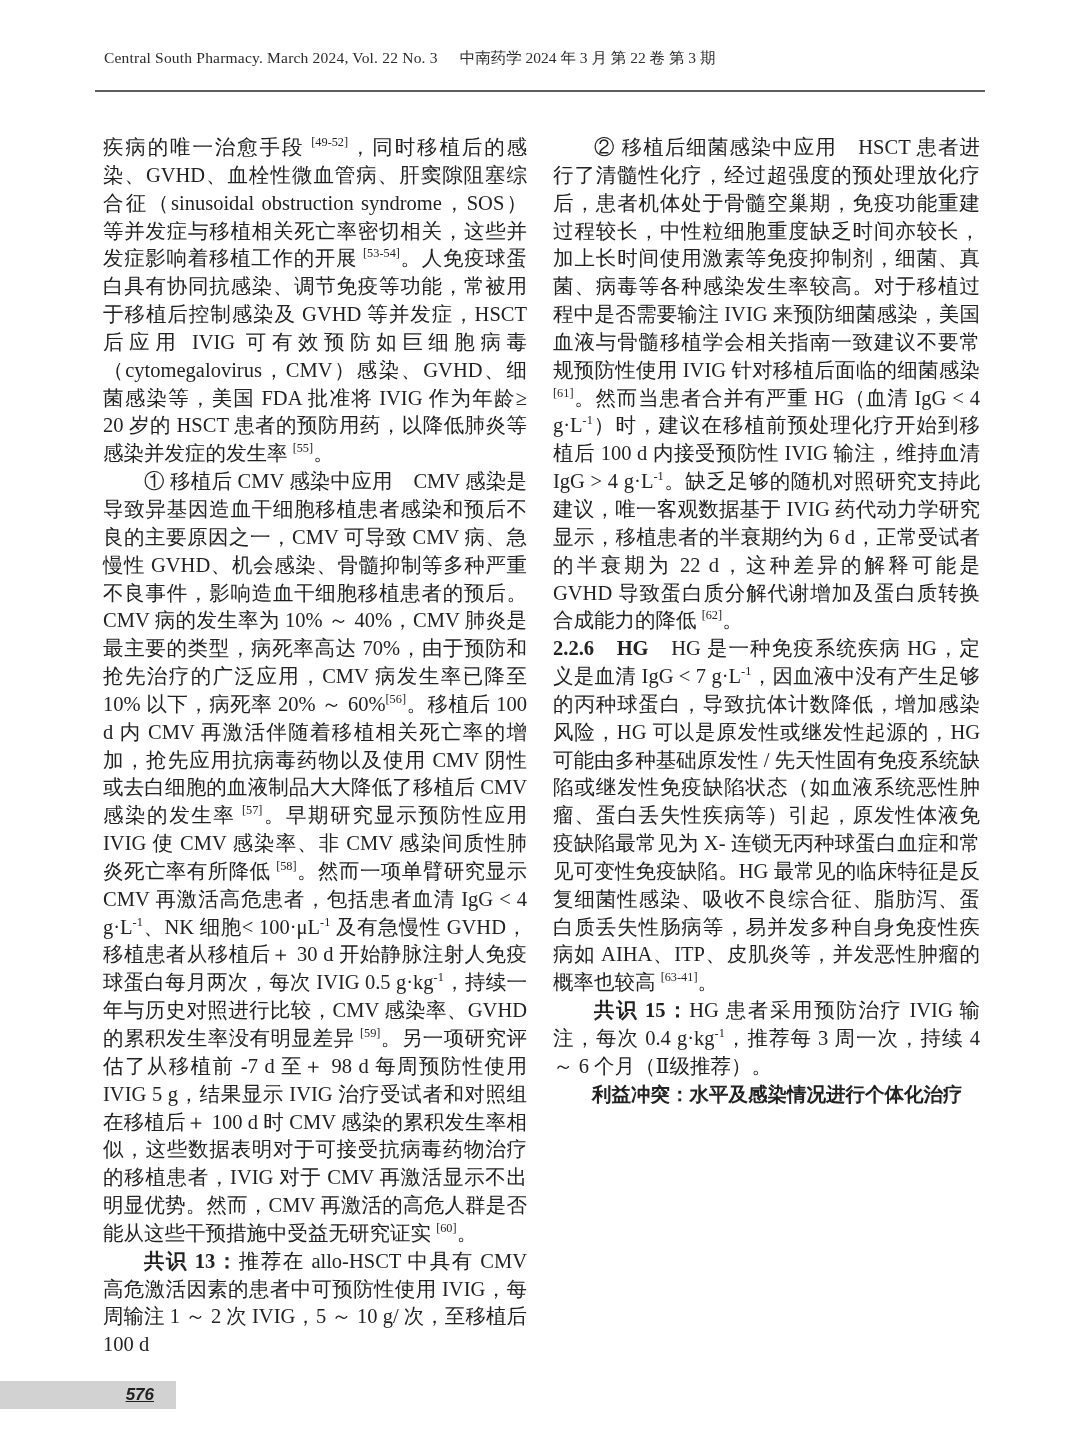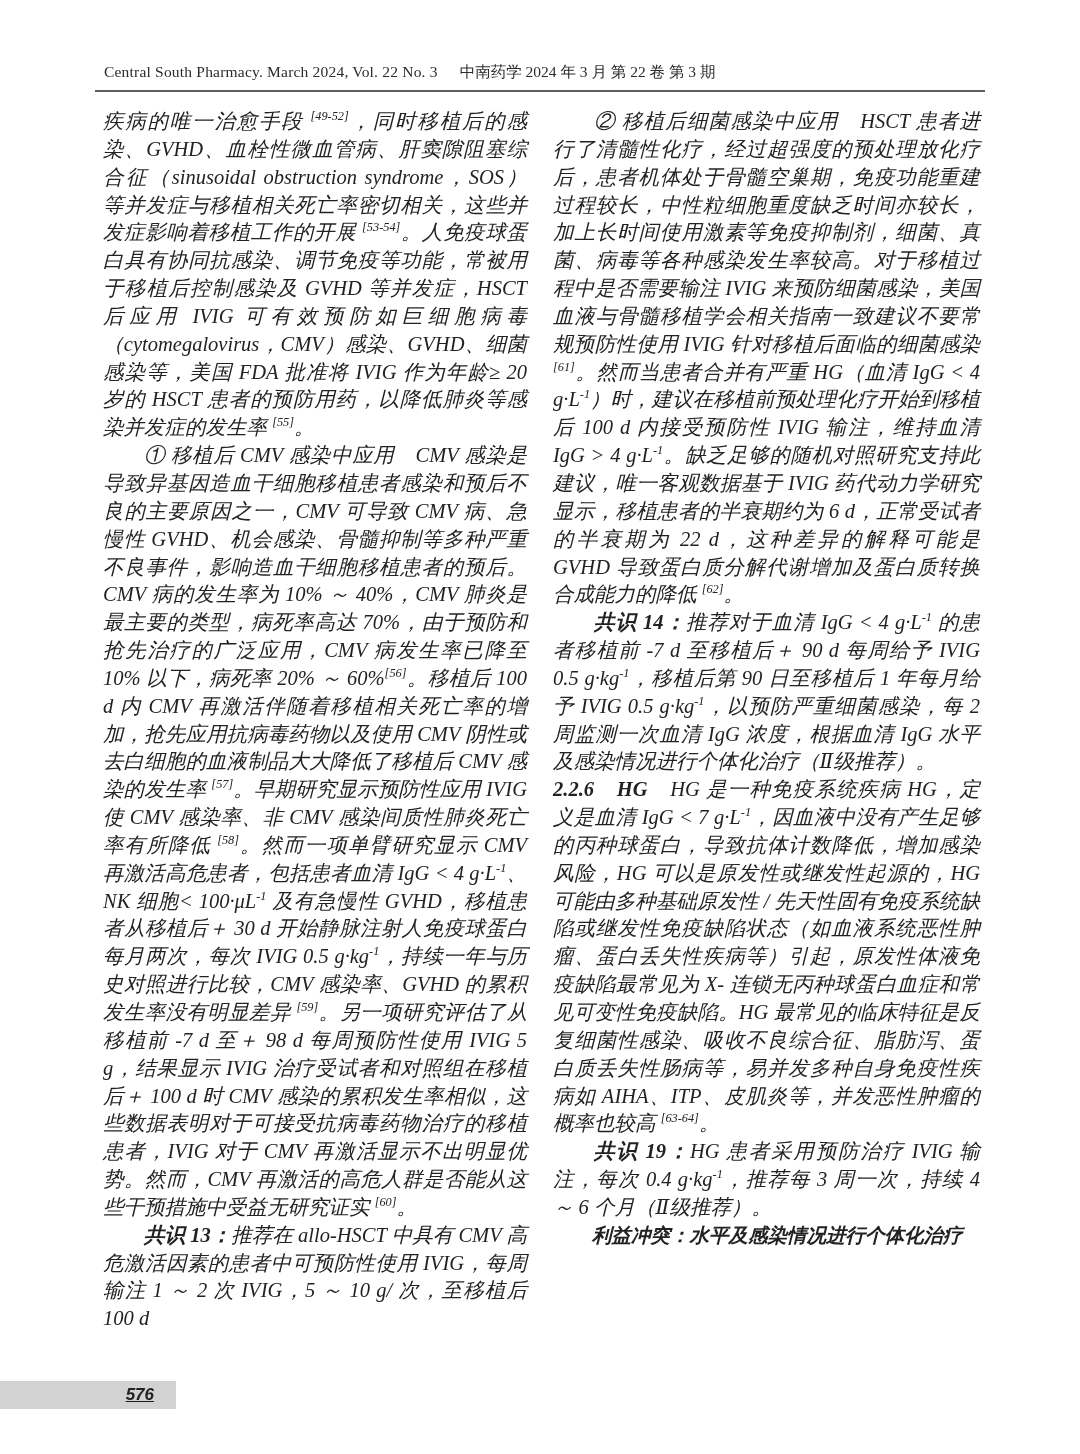"Central South Pharmacy. March 2024," .journal-header { top: 62px -> 48px }
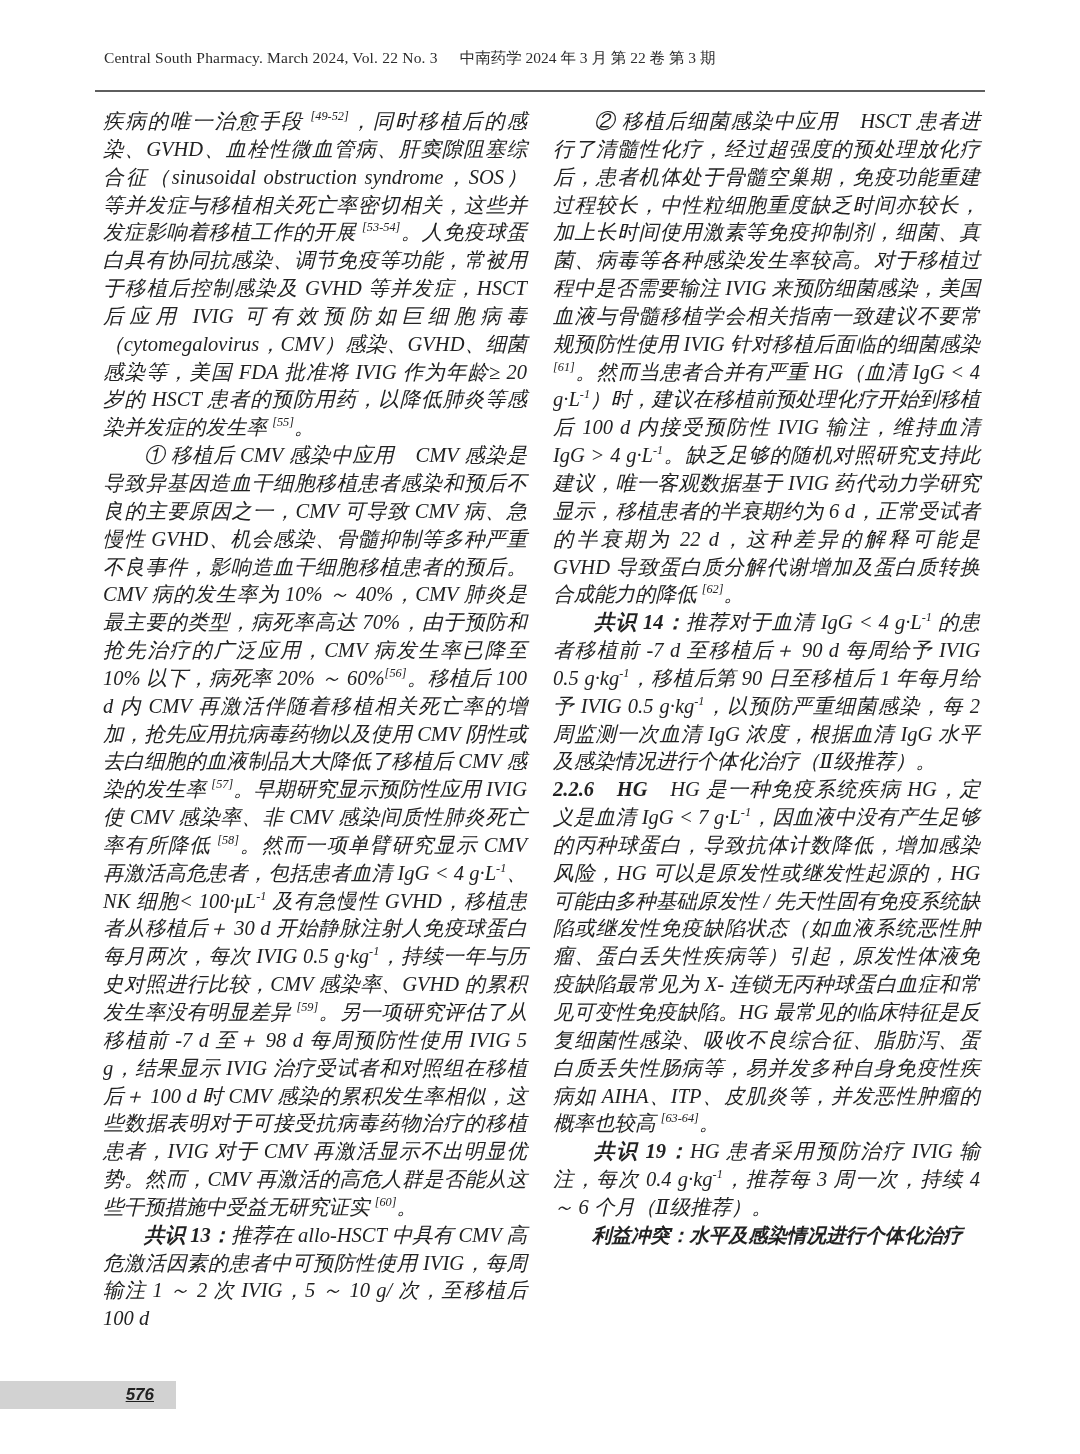"疾病的唯一治愈手段" .col { font-style: italic -> none; top: 108px -> 134px }
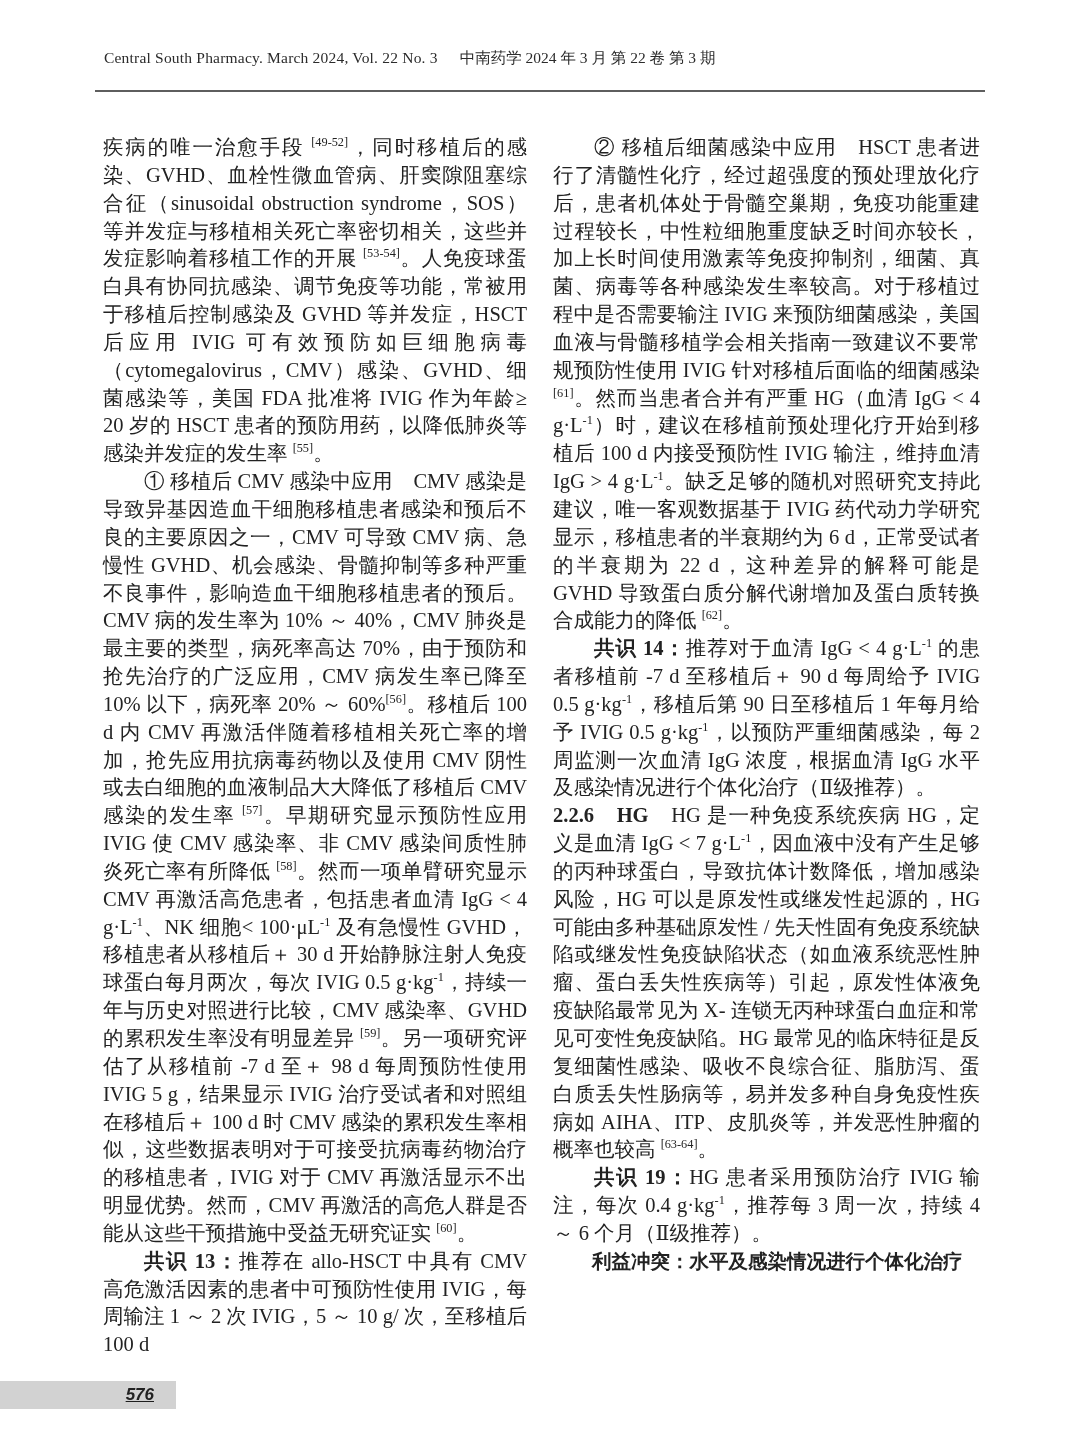"共识 14：推荐对于血清 IgG < 4" p.indent { html: <p><b>共识 14：</b>推荐对于血清 IgG &lt; 4 g·L<sup>-1</sup> 的患者移植前 -7 d 至移植后＋ 90 d 每周给予 IVIG 0.5 g·kg<sup>-1</sup>，移植后第 90 日至移植后 1 年每月给予 IVIG 0.5 g·kg<sup>-1</sup>，以预防严重细菌感染，每 2 周监测一次血清 IgG 浓度，根据血清 IgG 水平及感染情况进行个体化治疗（Ⅱ级推荐）。</p> -> none }
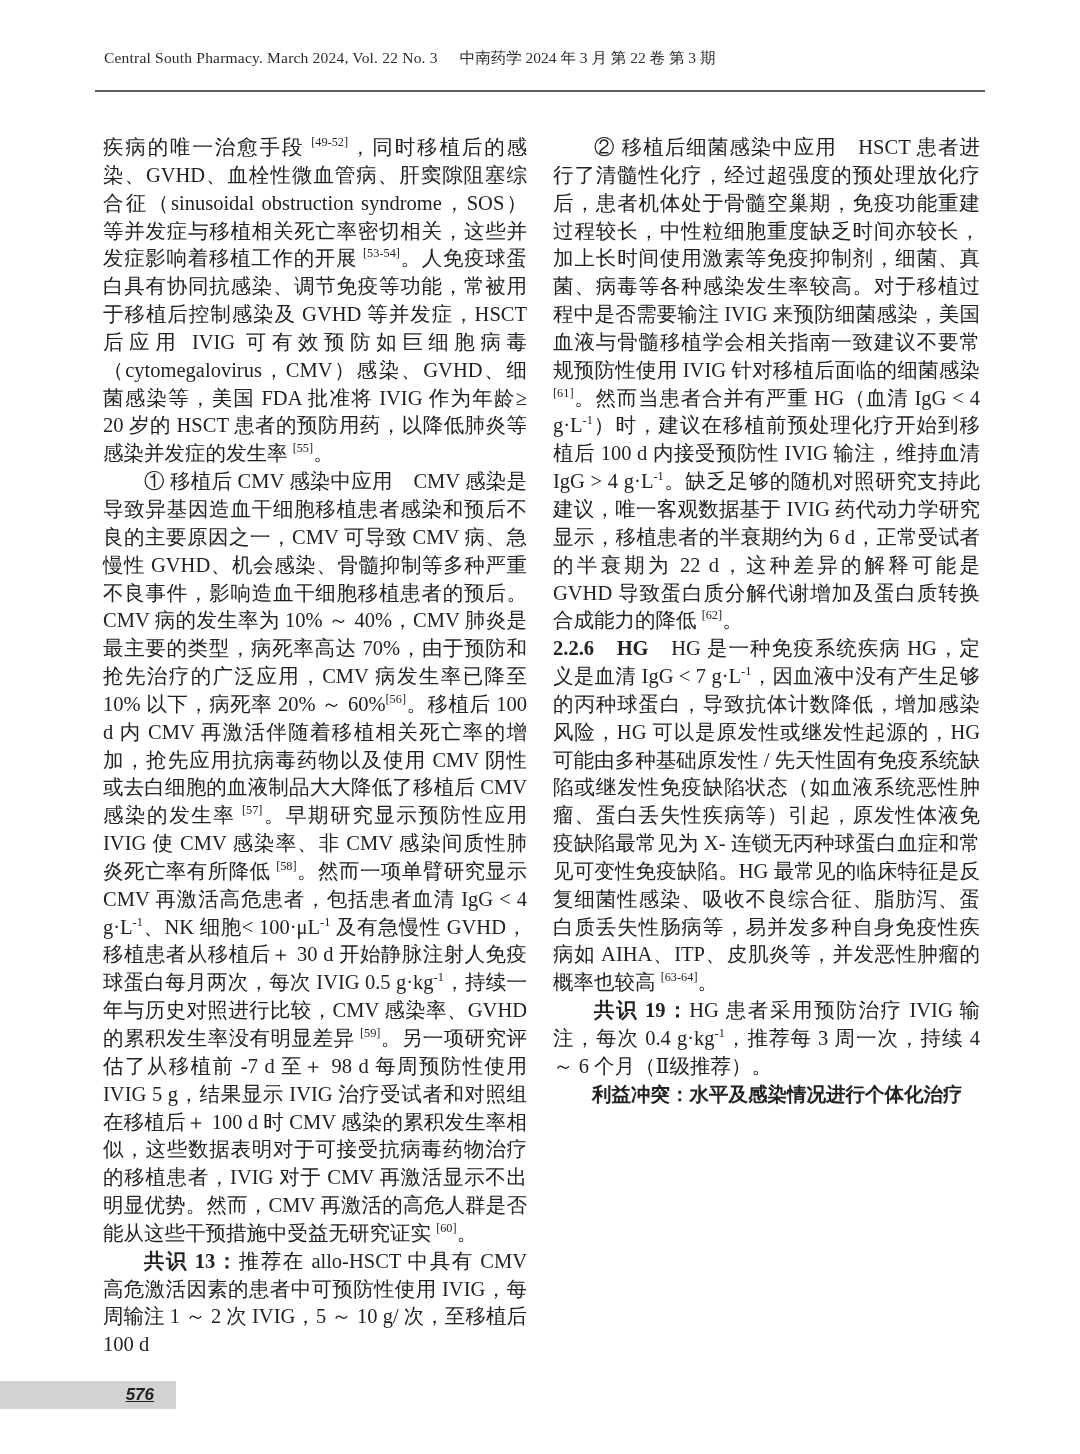"[63-64]" sup { text: 63-64 -> 63-41 }
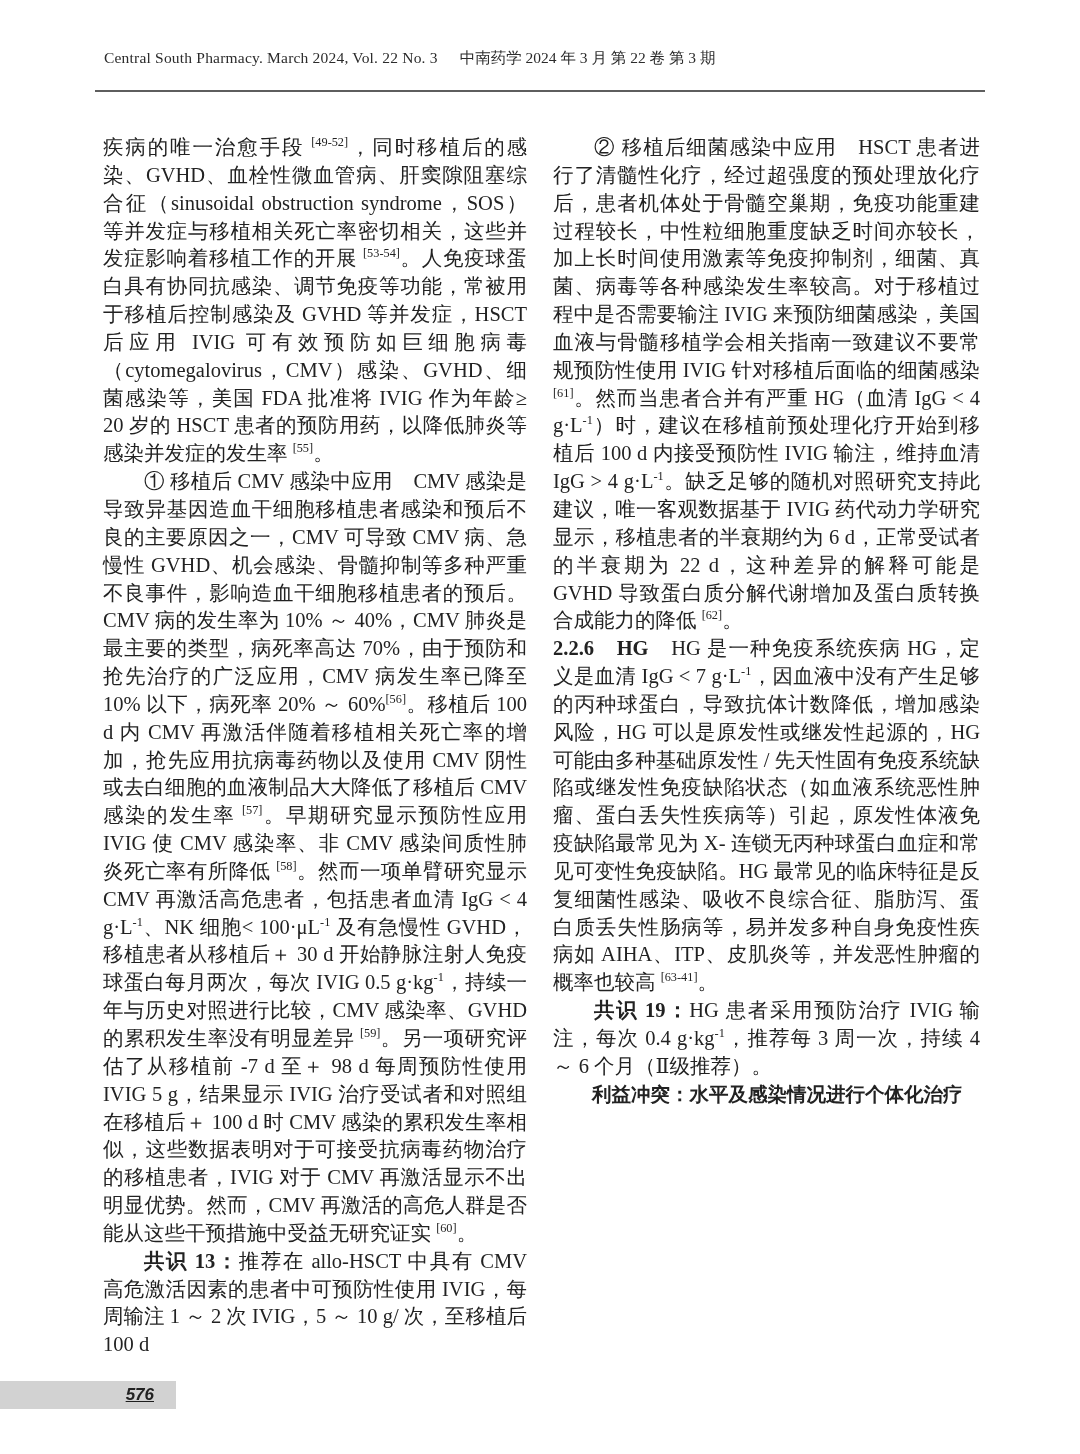"共识 19：" b { text: 19 -> 15 }
